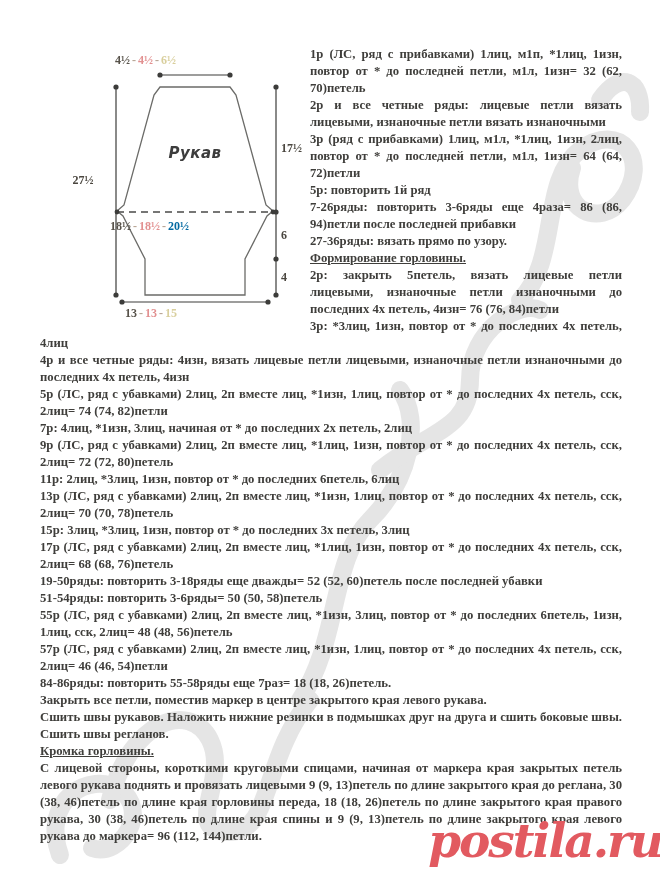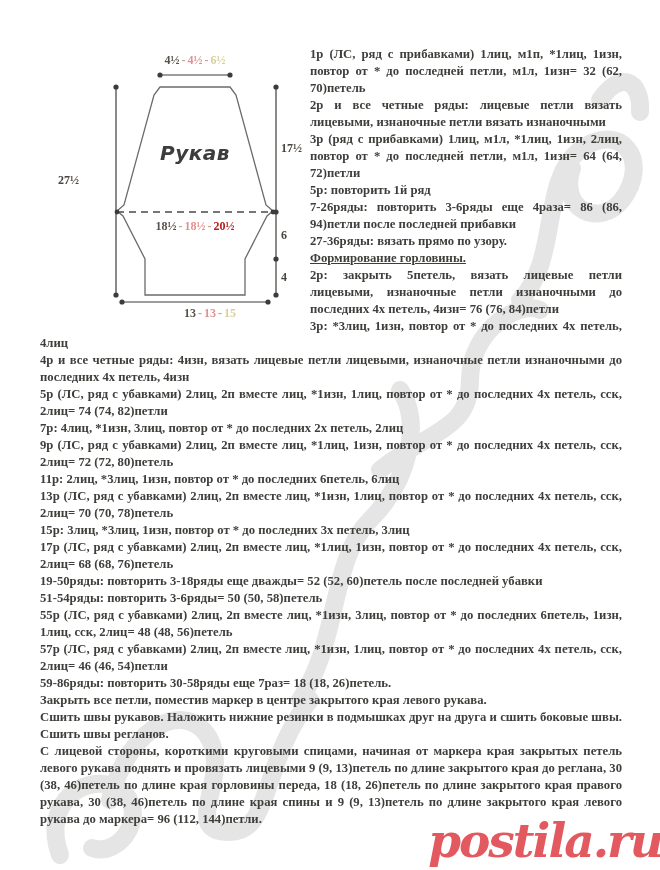"4½ - 4½ - 6½" .dlabel { text-align: center -> none }
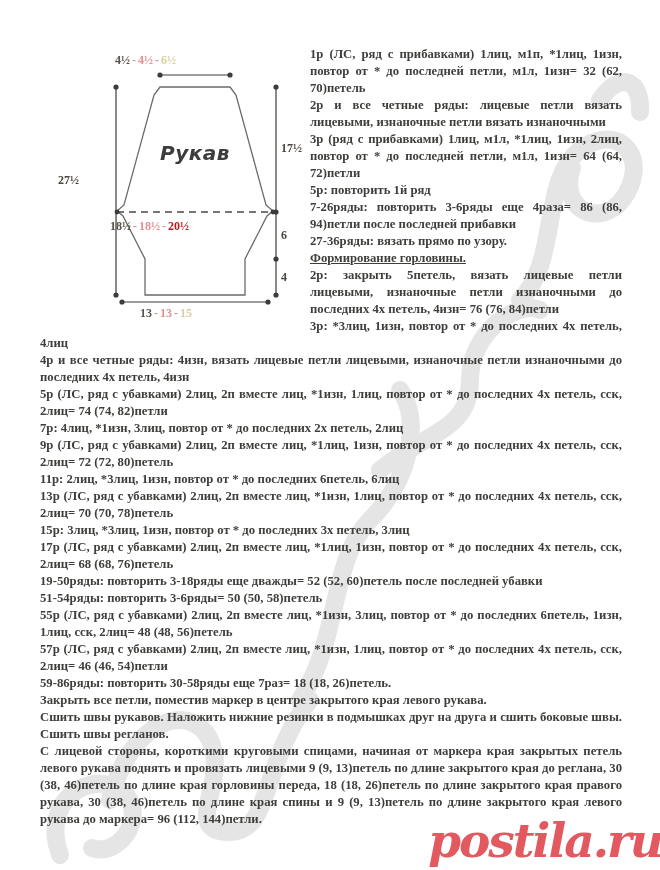"Рукав" .rukav { font-size: 20px -> 15px }
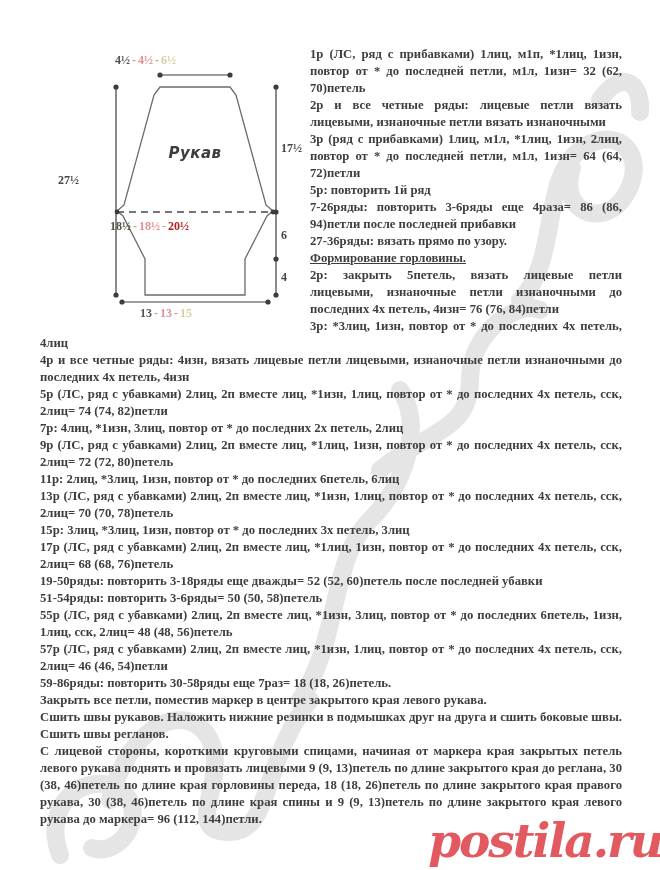"27½" div.dlabel { text-align: left -> center }
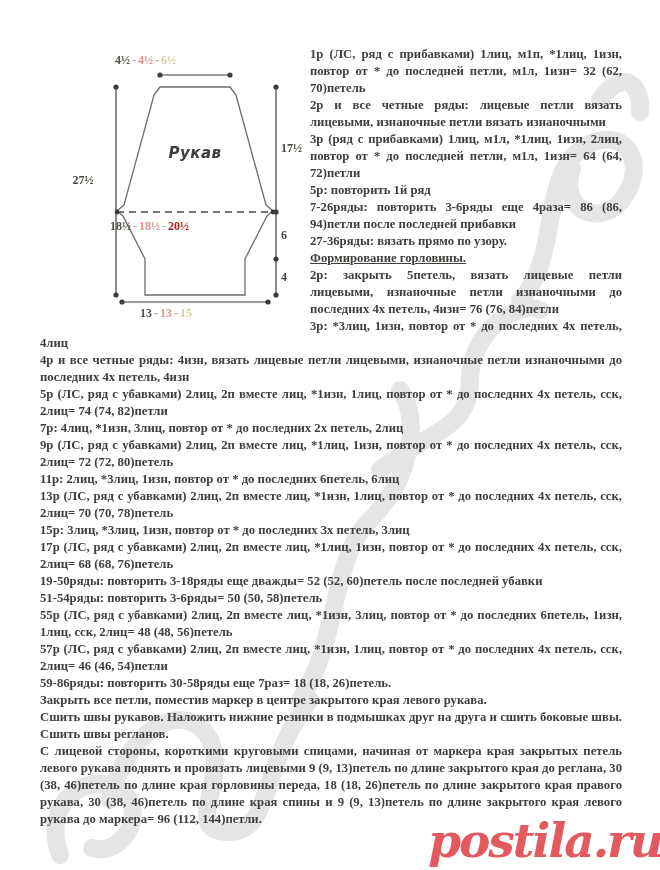"20½" span.c3 { color: #b91c1c -> #0369a1 }
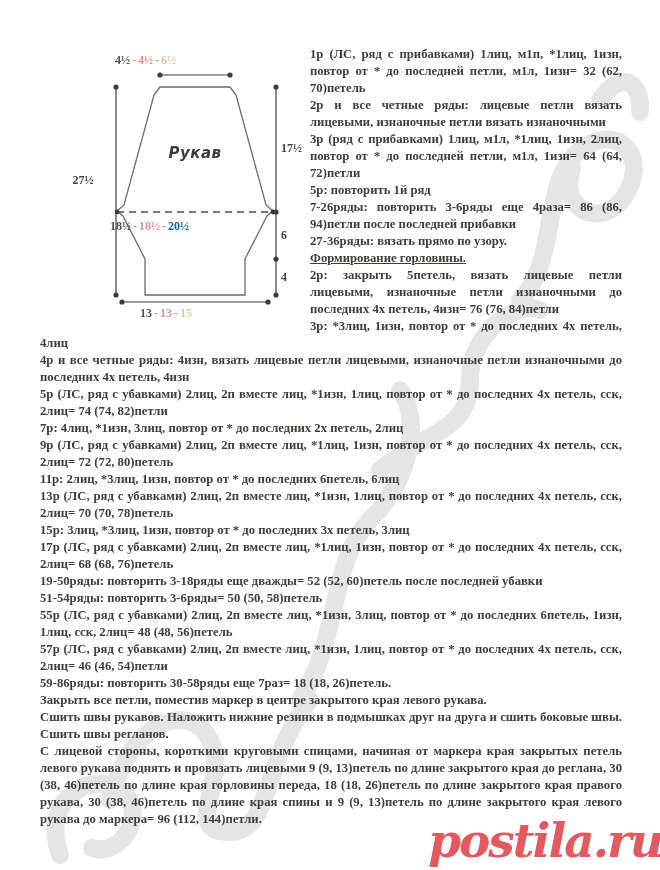"13 - 13 - 15" div.dlabel { left: 100px -> 85px }
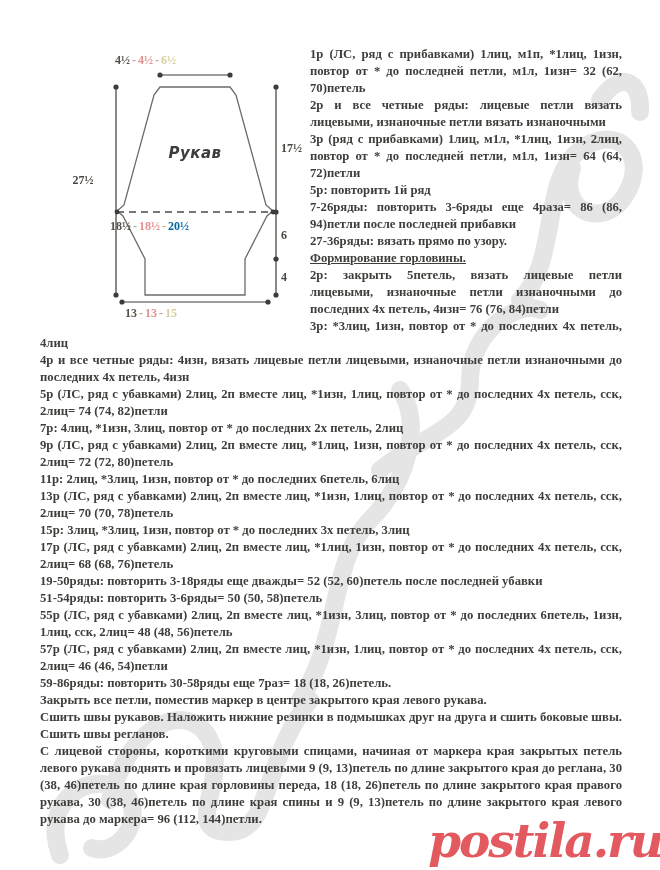"7р: 4лиц, *1изн, 3лиц, повтор" p.para { text: повтор -> начиная }
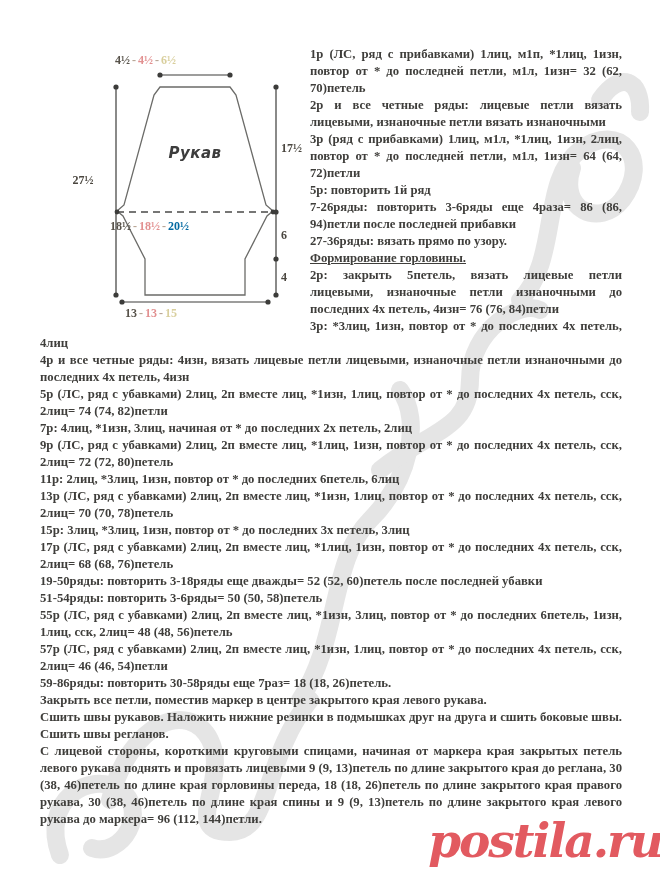"59-86ряды: повторить 30-58ряды еще 7раз=" p.para { text: 59-86ряды: повторить 30-58ряды -> 84-86ряды: повторить 55-58ряды }
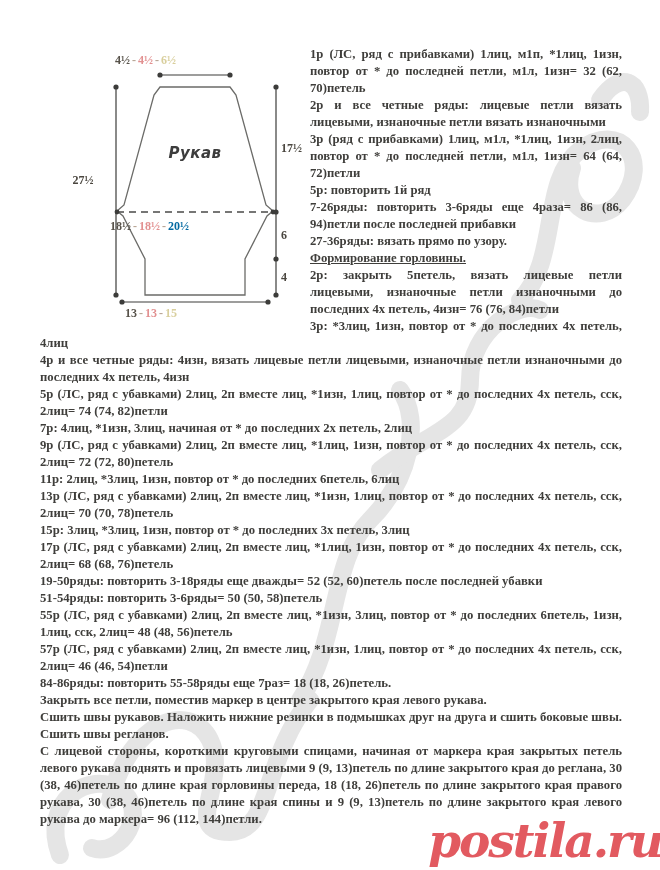"Кромка горловины." p.para { html: none -> <p>Кромка горловины.</p> }
